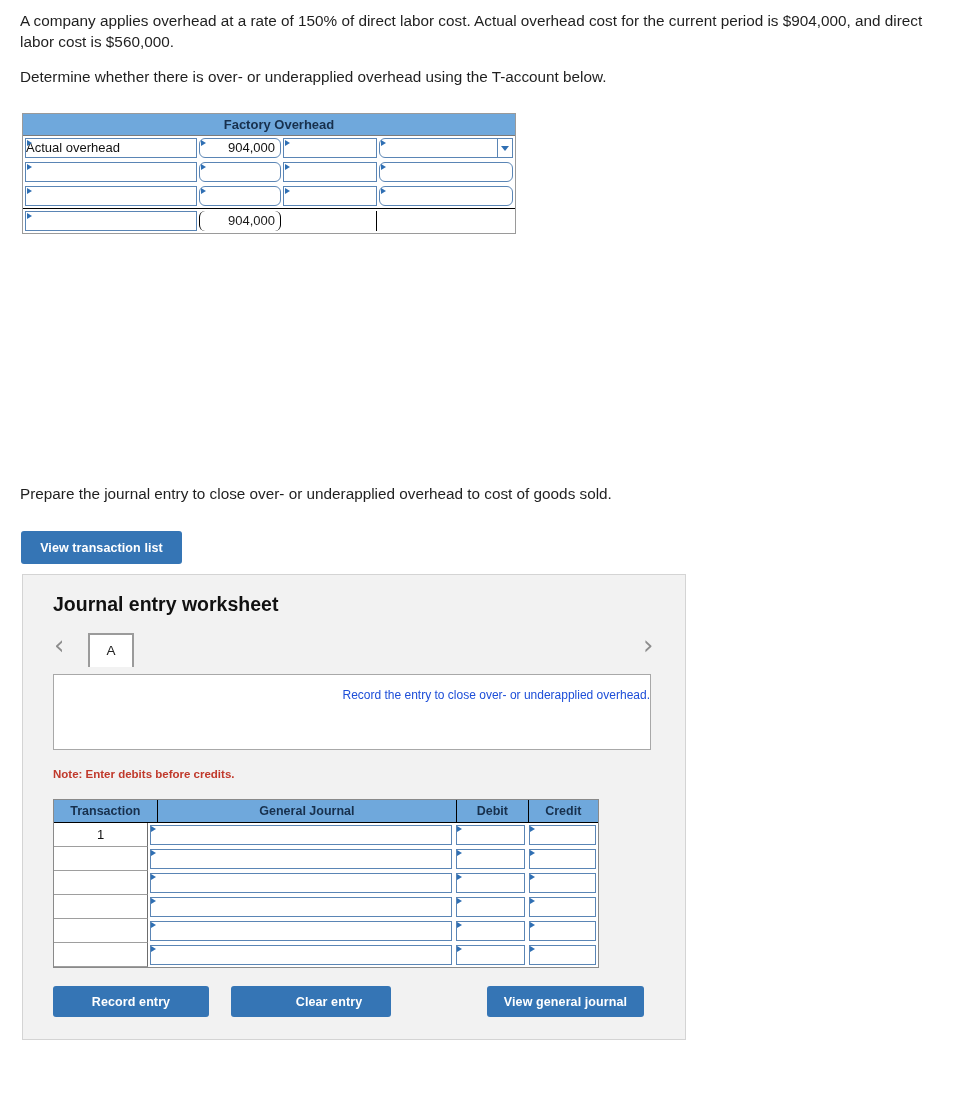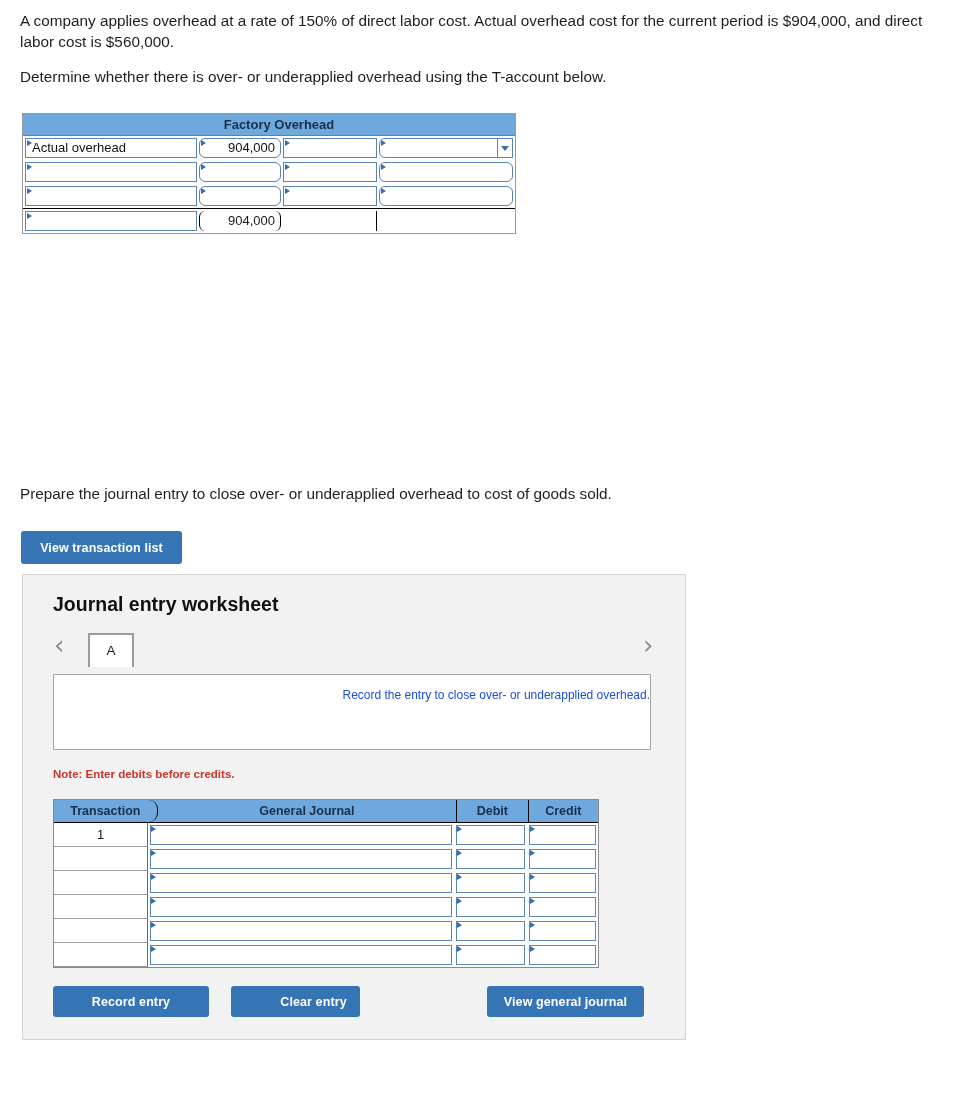"Actual overhead" .t-txt { padding-left: 6px -> none }
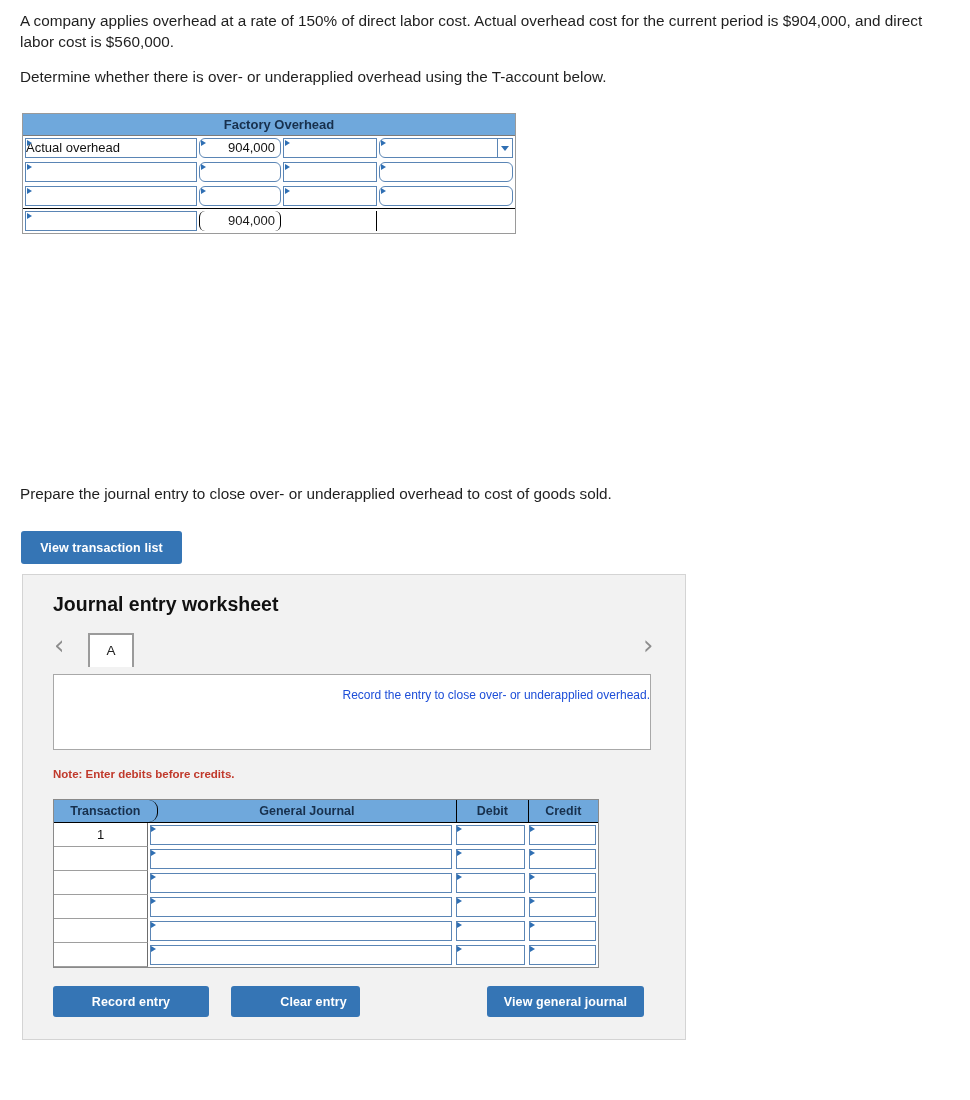"Transaction" .jh-tx { border-radius: 9px -> none }
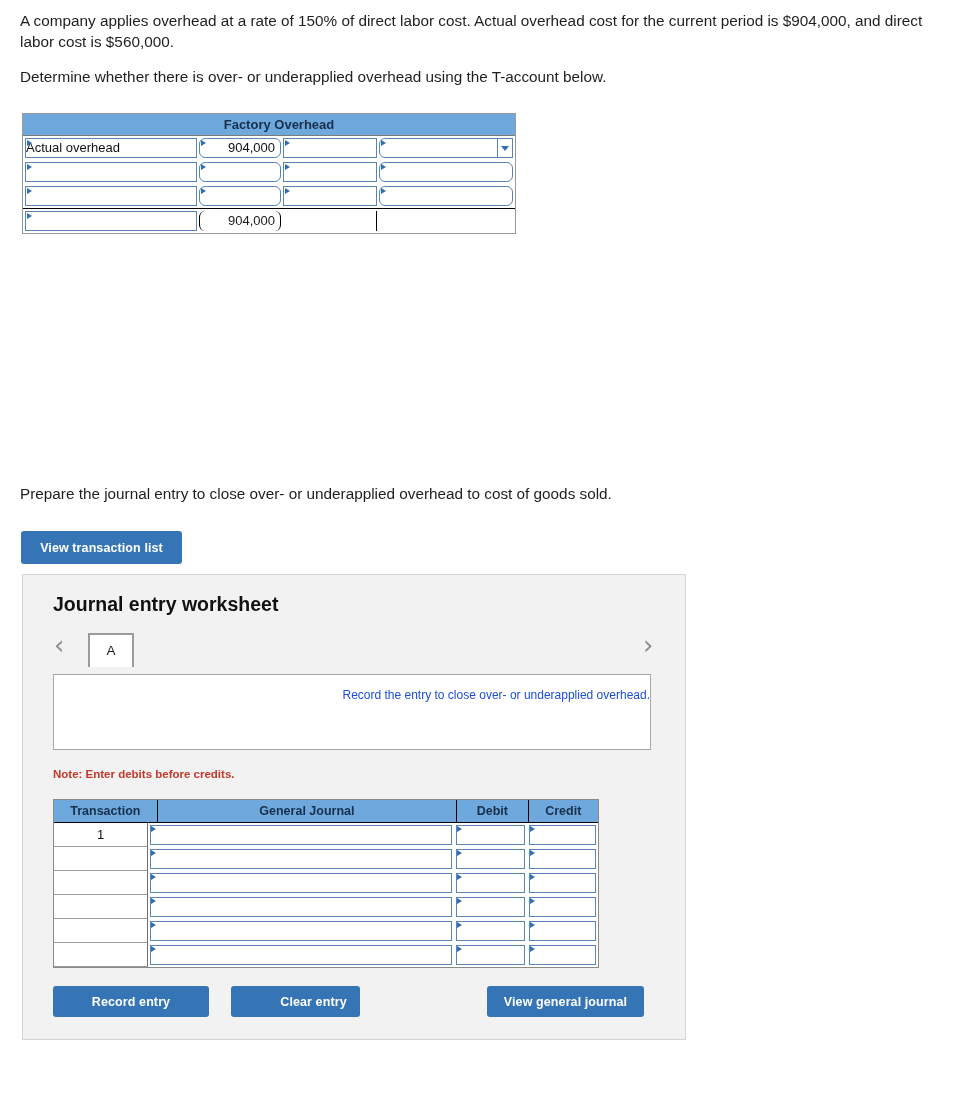"Clear entry" .btn-clear { width: 129px -> 160px }
